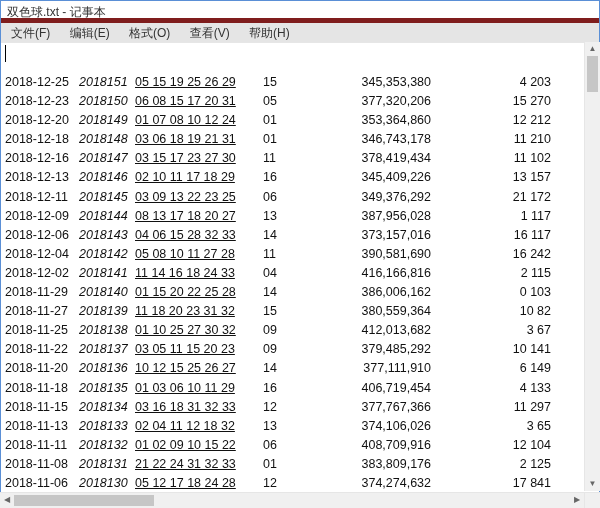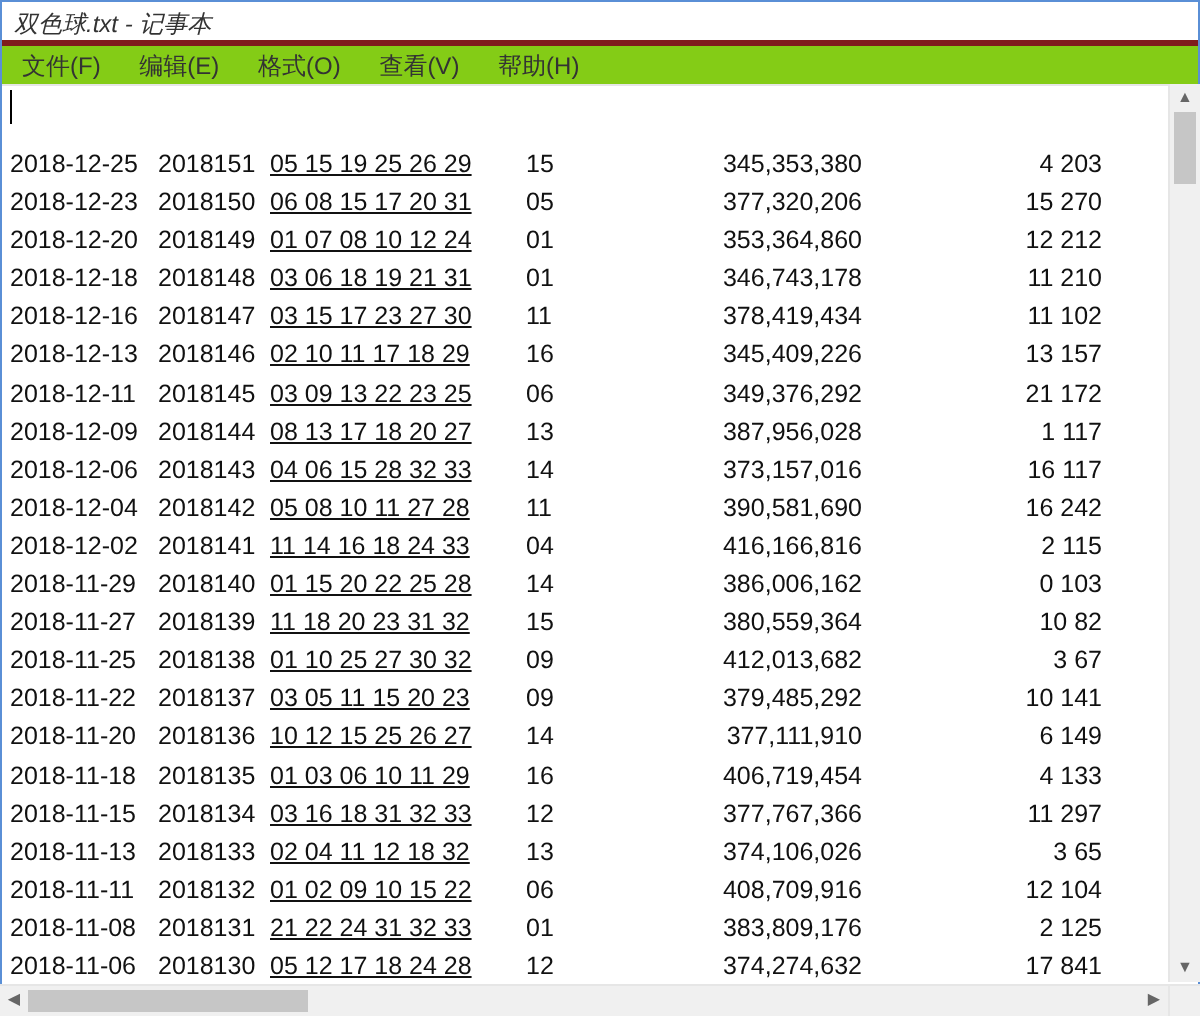"双色球.txt - 记事本" .titlebar { border-bottom: 3px solid #7f1d1d -> 5px solid #7f1d1d; font-style: italic -> none }
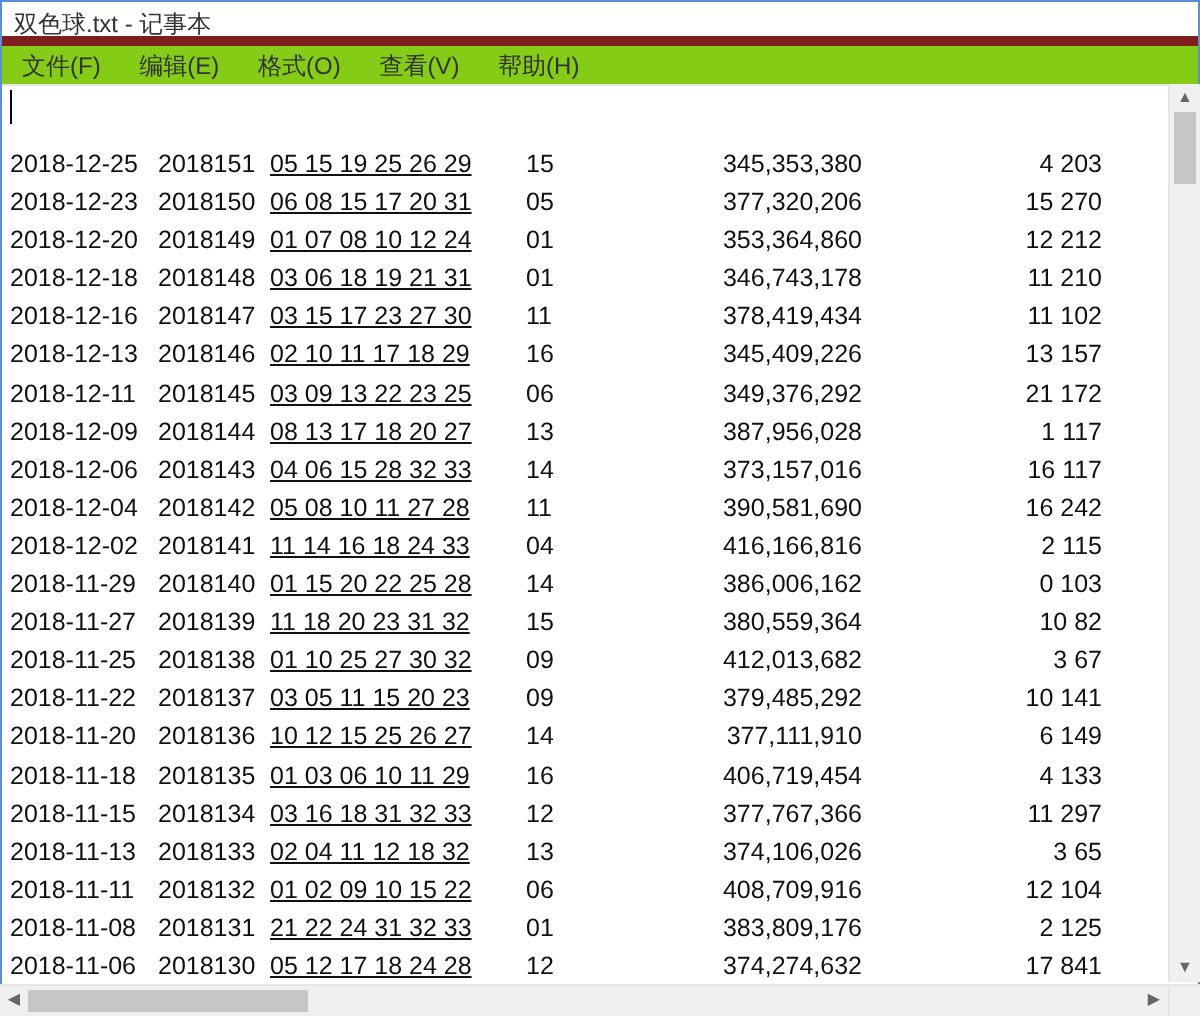"文件(F) 编辑(E) 格式(O) 查看(V) 帮助(H)" .menubar { background: #84cc16 -> #e5e5e5 }
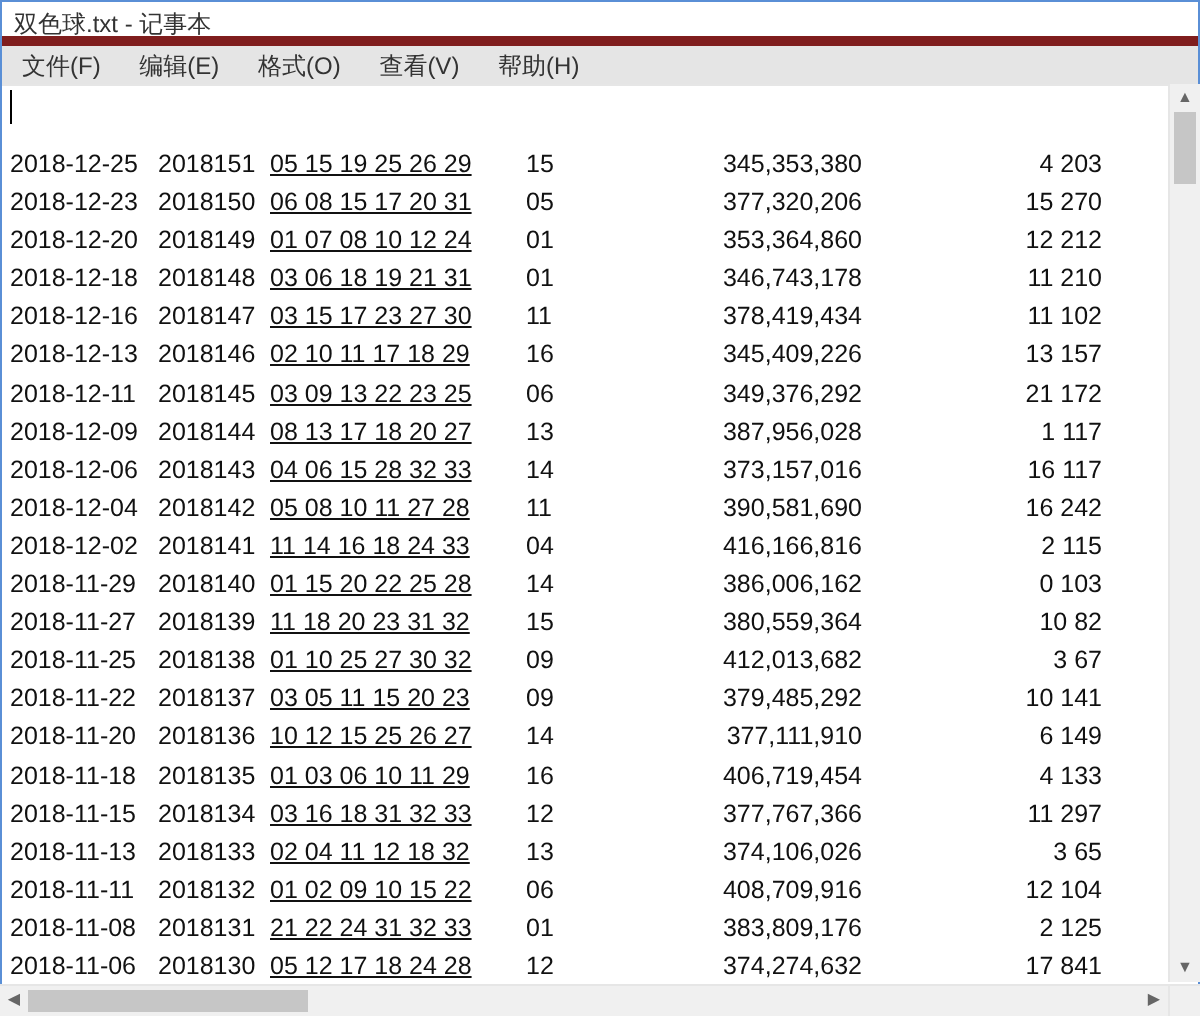"2018151" .c2 { font-style: none -> italic }
